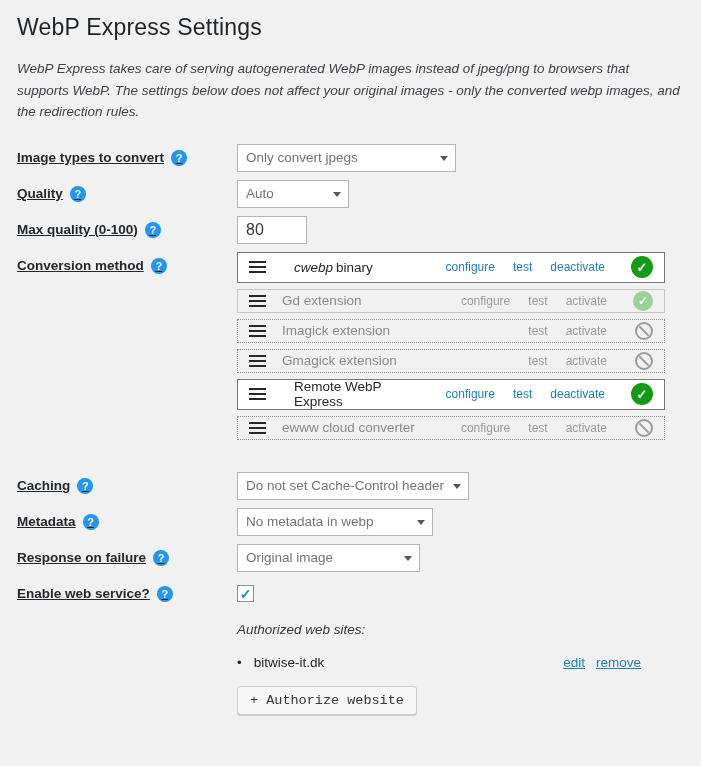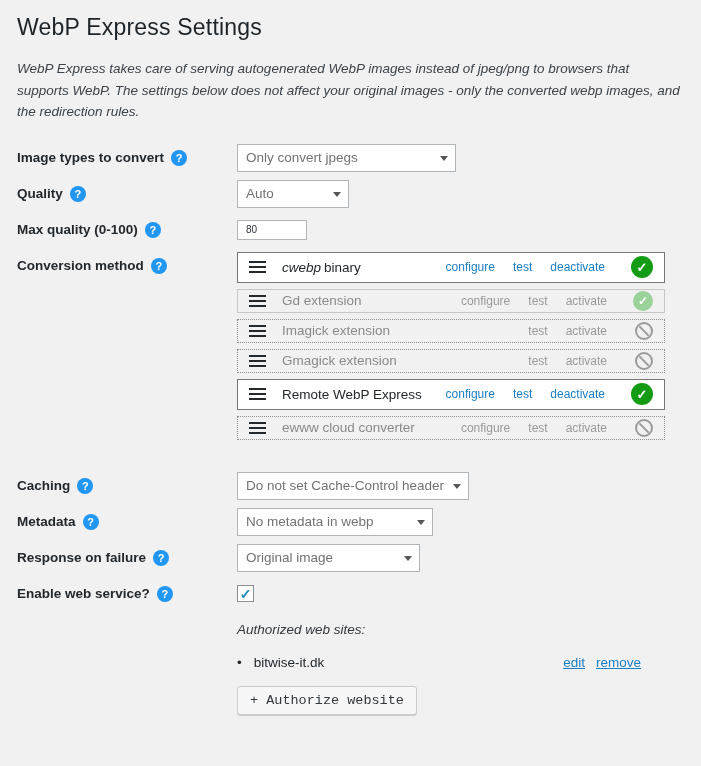"Image types to convert" .label-cell { text-decoration: none -> underline }
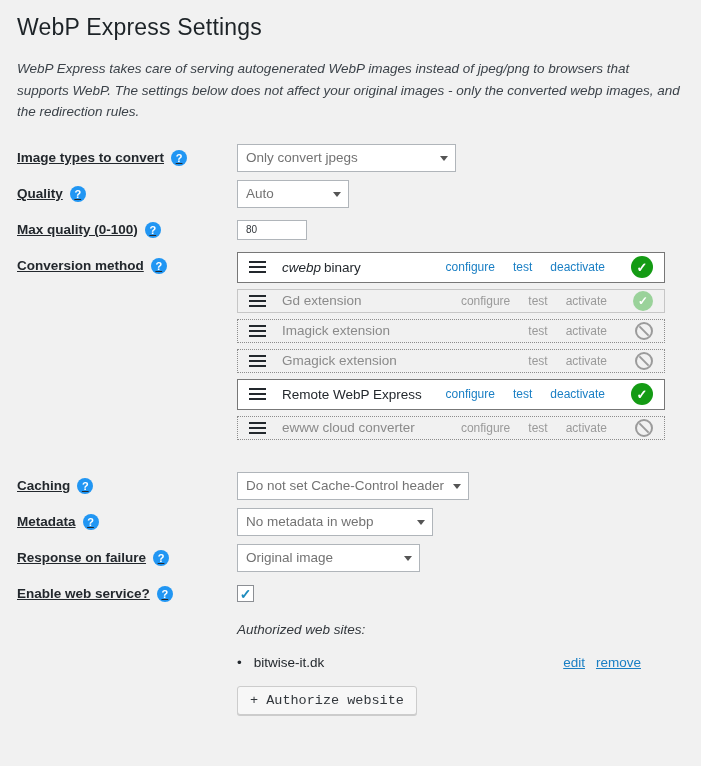"80" .text-input { font-size: 10px -> 16px; height: 20px -> 28px }
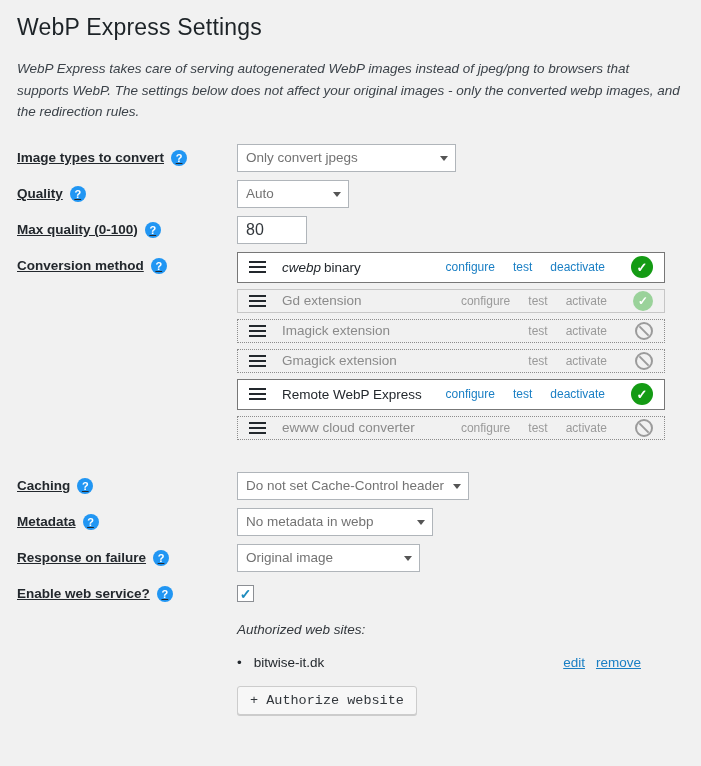"cwebp binary" .conv-row.active { gap: none -> 12px }
